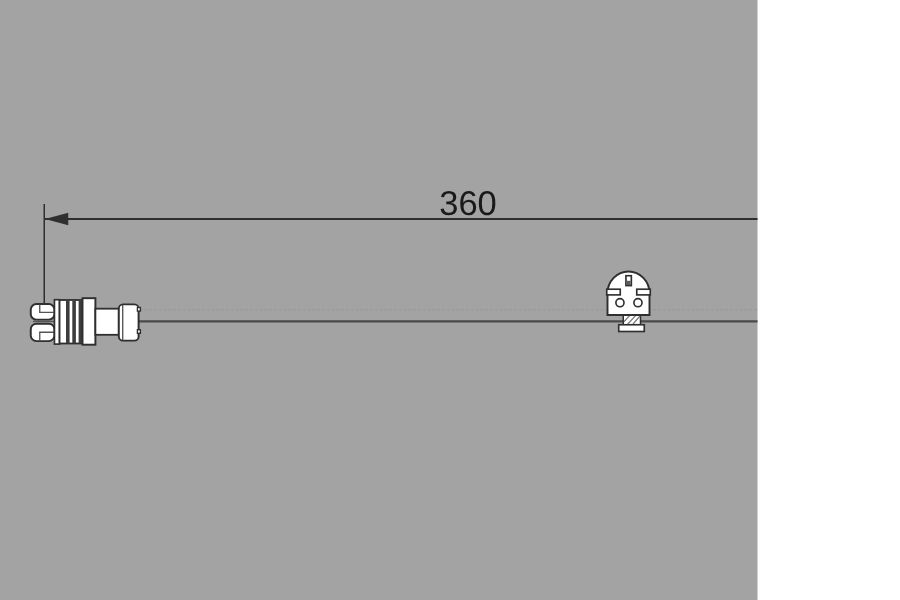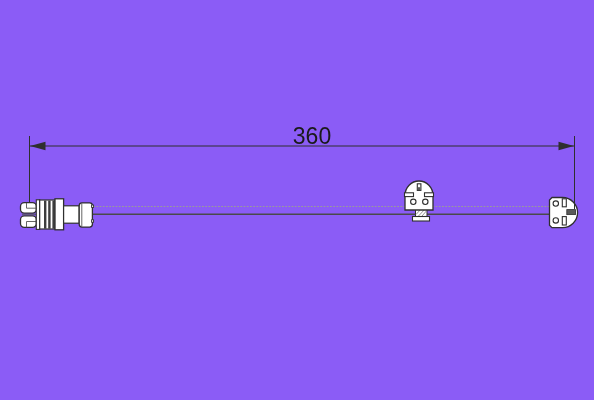"360" .canvas { background: #8b5cf6 -> #a3a3a3; width: 594px -> 505px }
